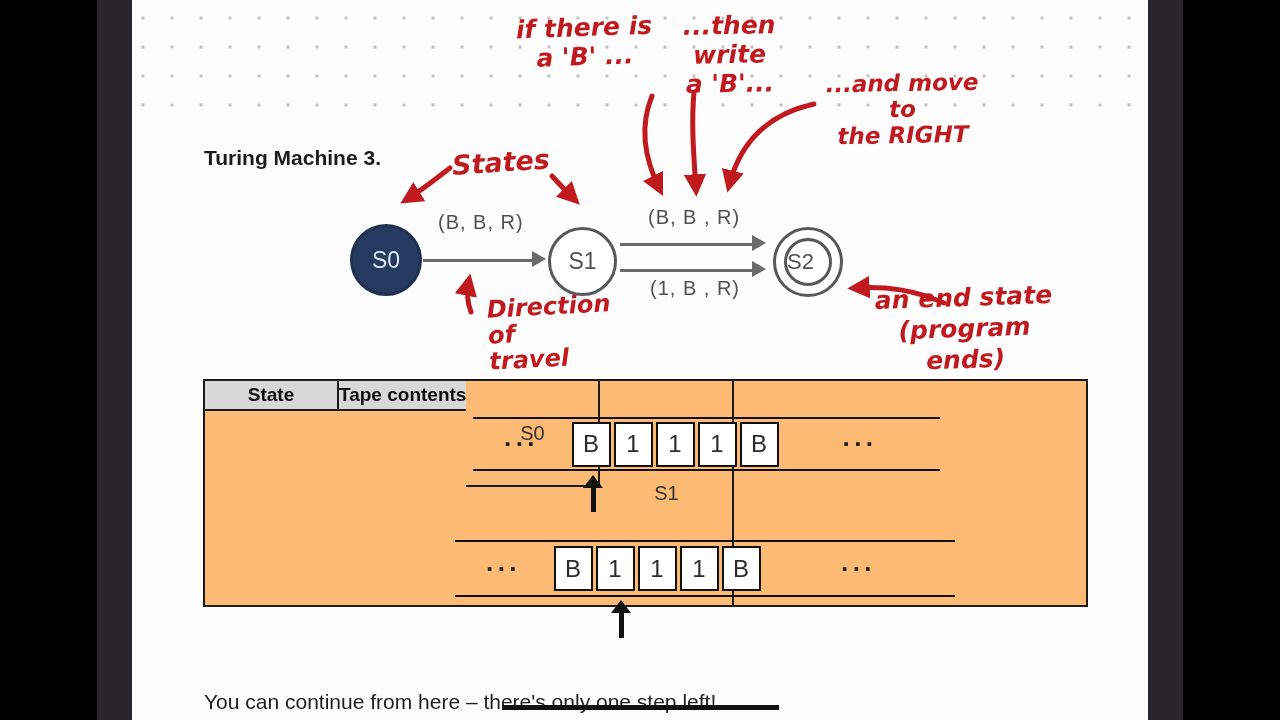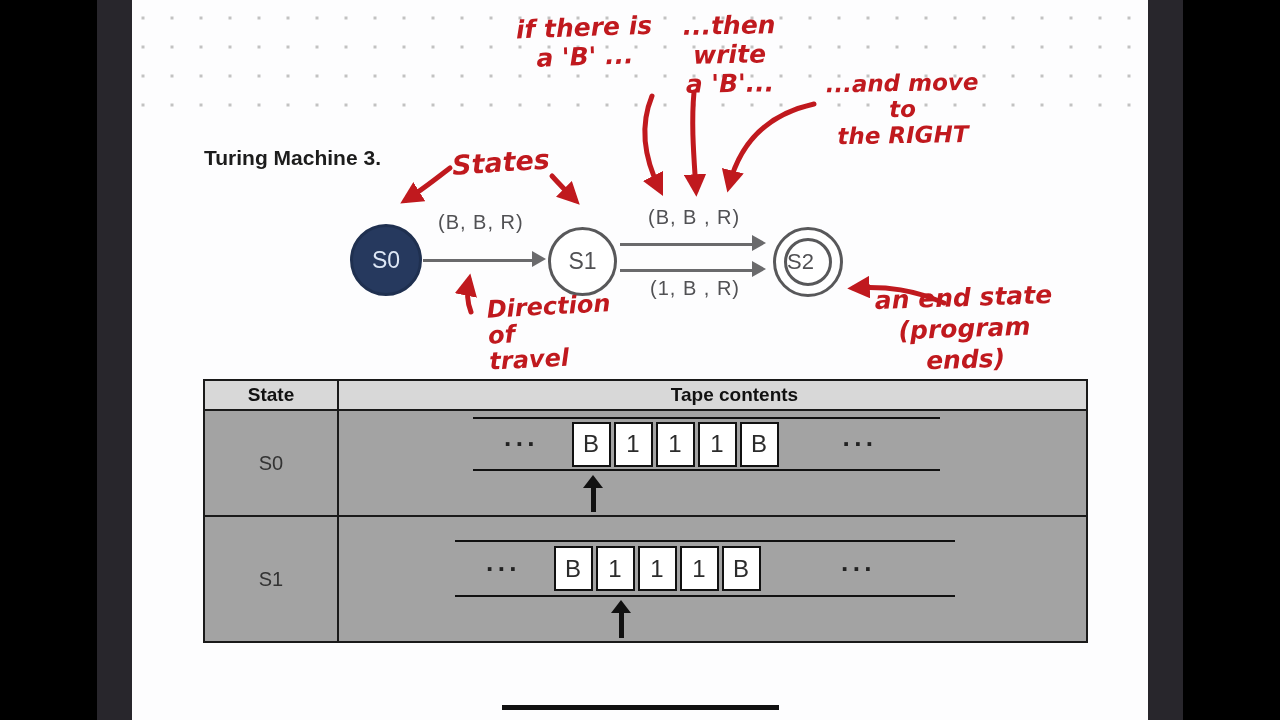"State" .ttable { background: #a3a3a3 -> #fdba74; flex-direction: column -> row; height: 264px -> 228px }
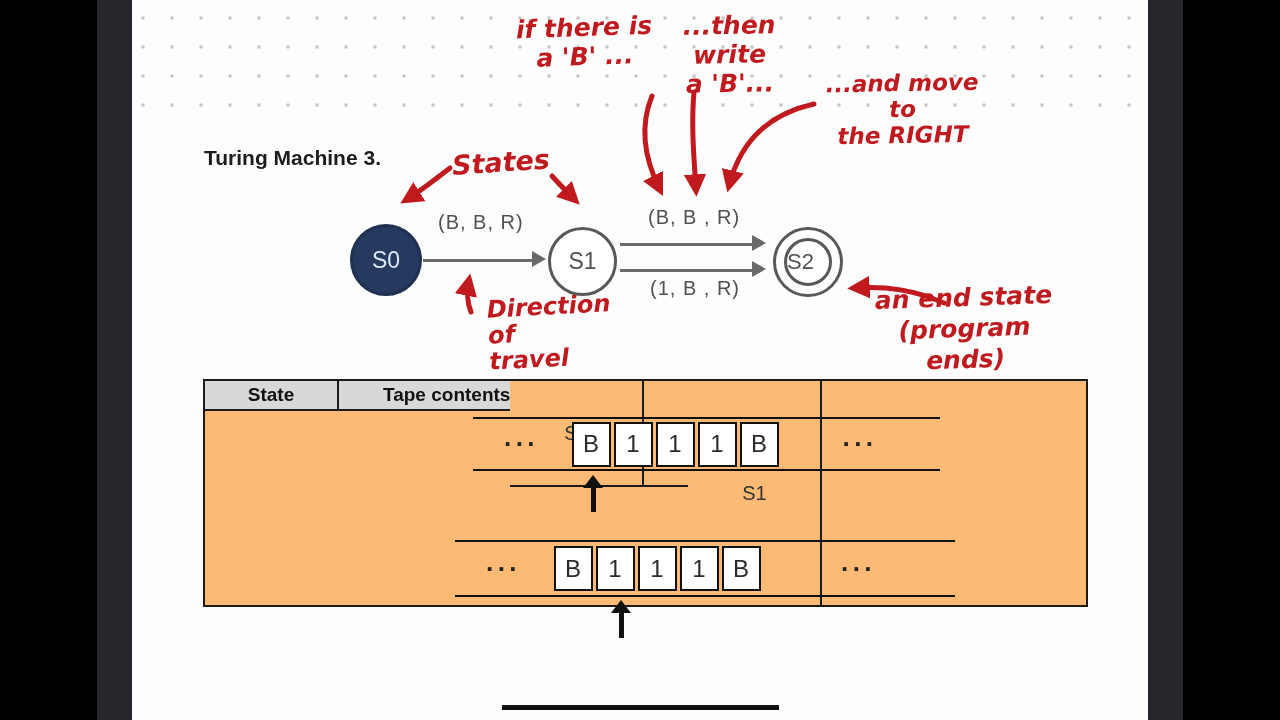"Tape contents" .c2 { padding-left: 44px -> none }
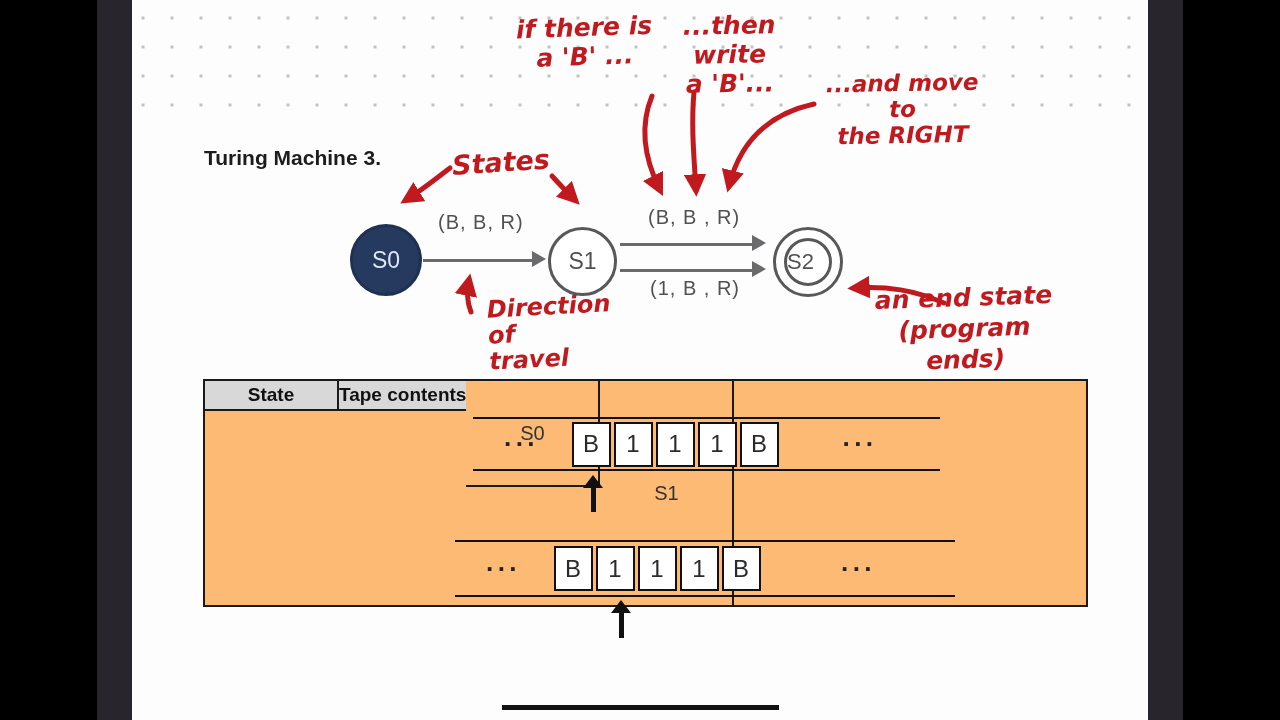"You can continue from here" div.footer-text { html: none -> <div>You can continue from here – there's only one step left!</div> }
